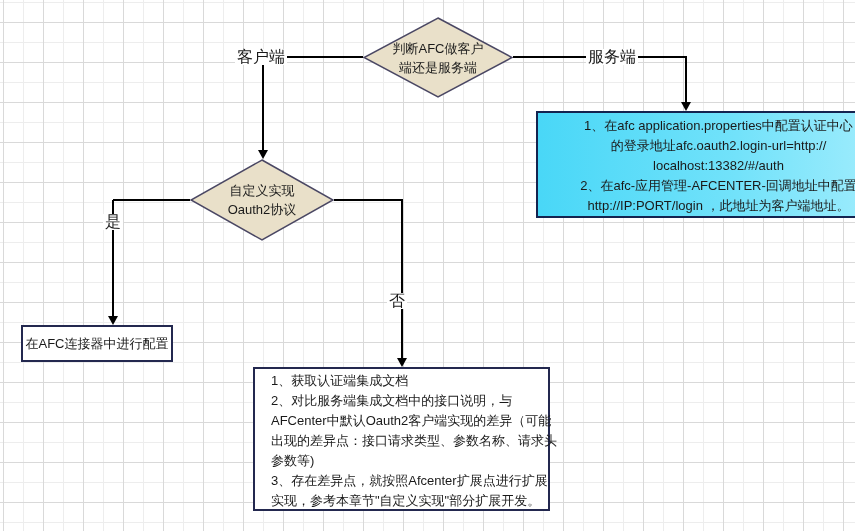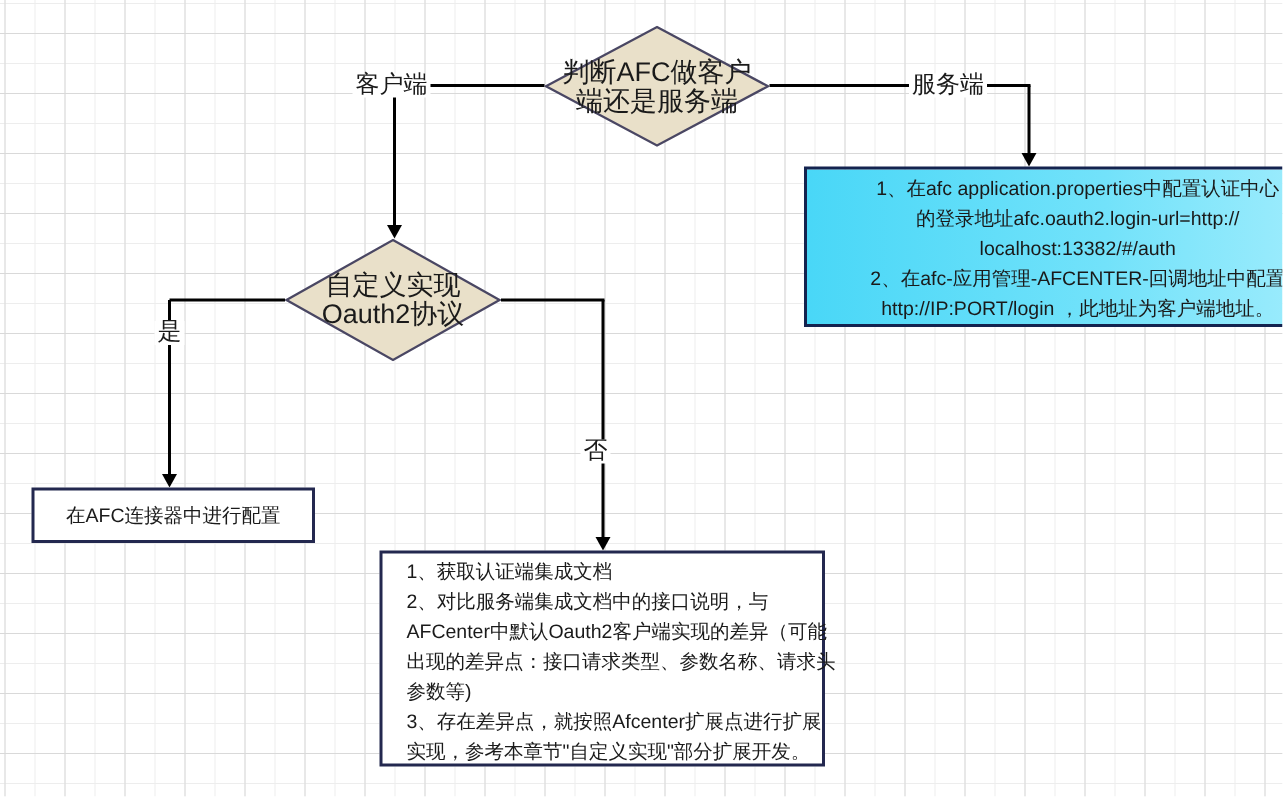"判断AFC做客户" .diamond-label { font-size: 18px -> 13px }
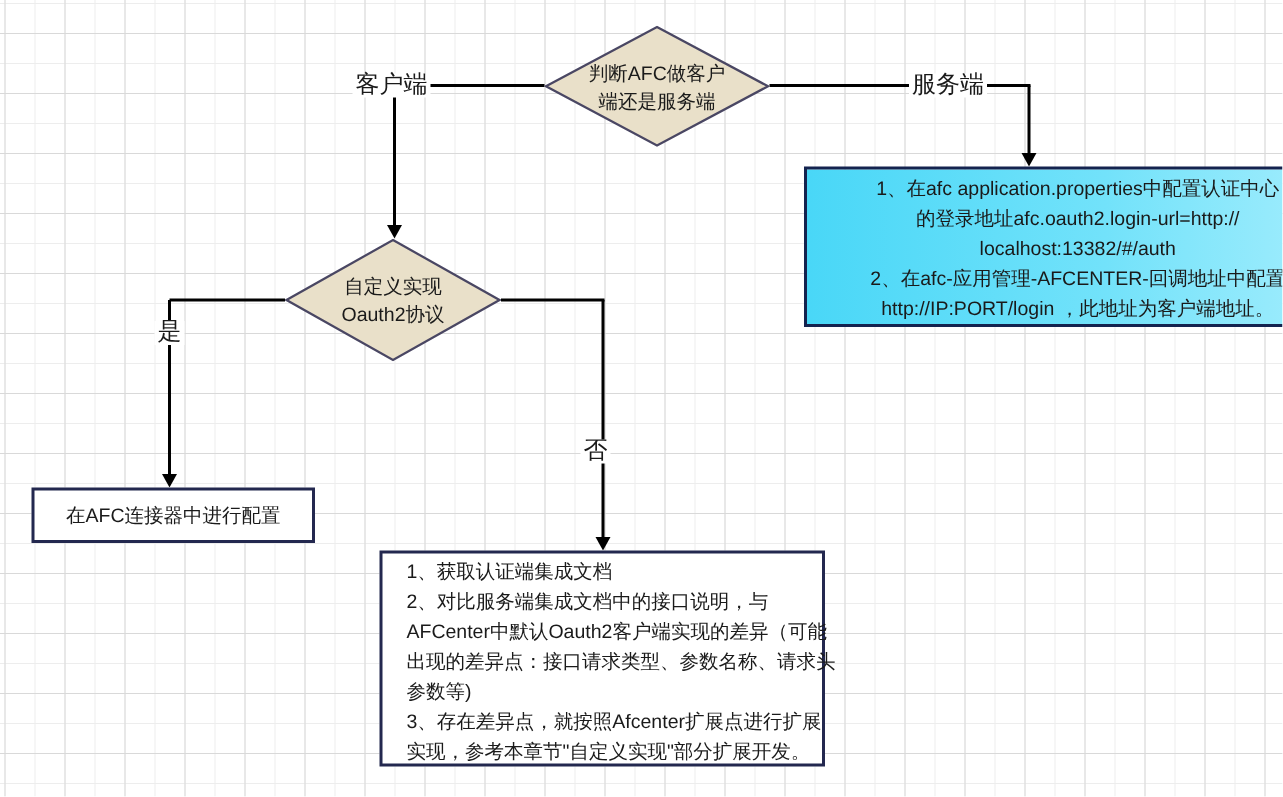"服务端" div.edge-label { left: 632px -> 612px }
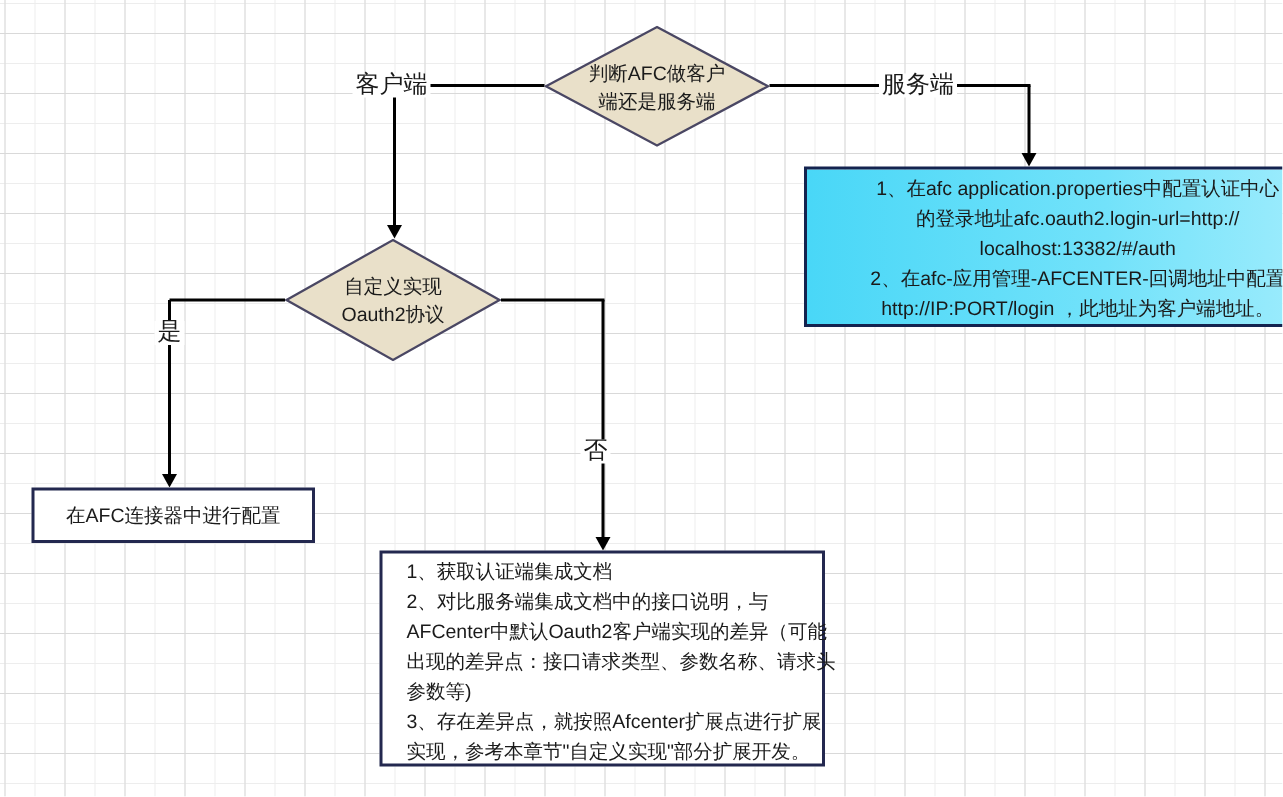"在AFC连接器中进行配置" div.box { width: 189px -> 152px }
